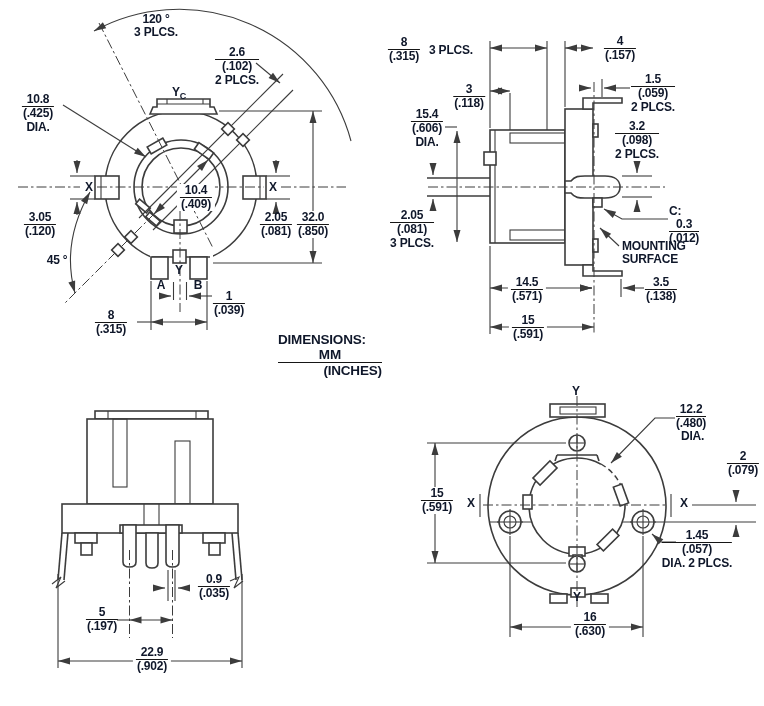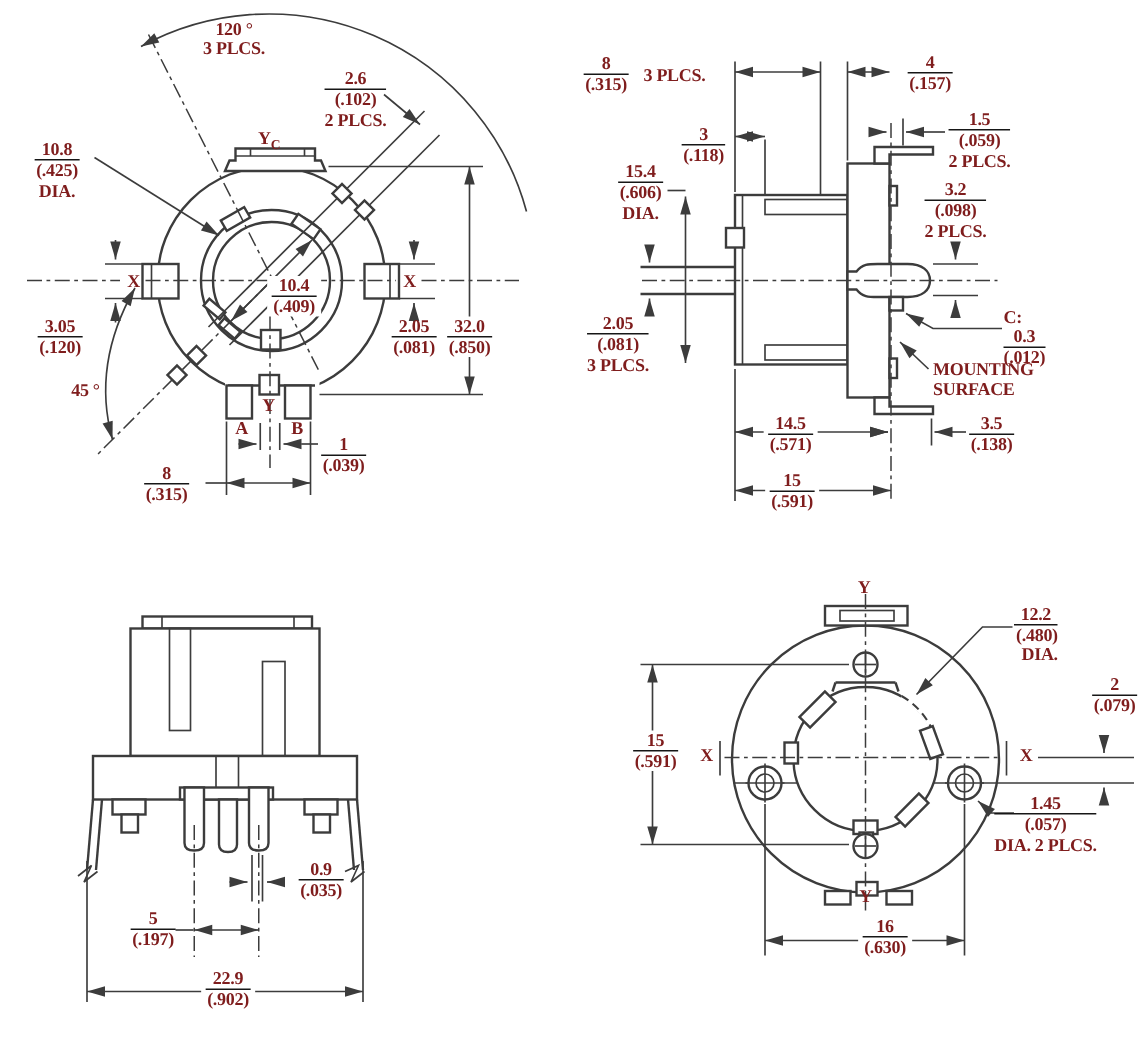"120 °" .sheet { color: #7f1d1d -> #0f172a; font-family: Liberation Serif, serif -> Liberation Sans, sans-serif }
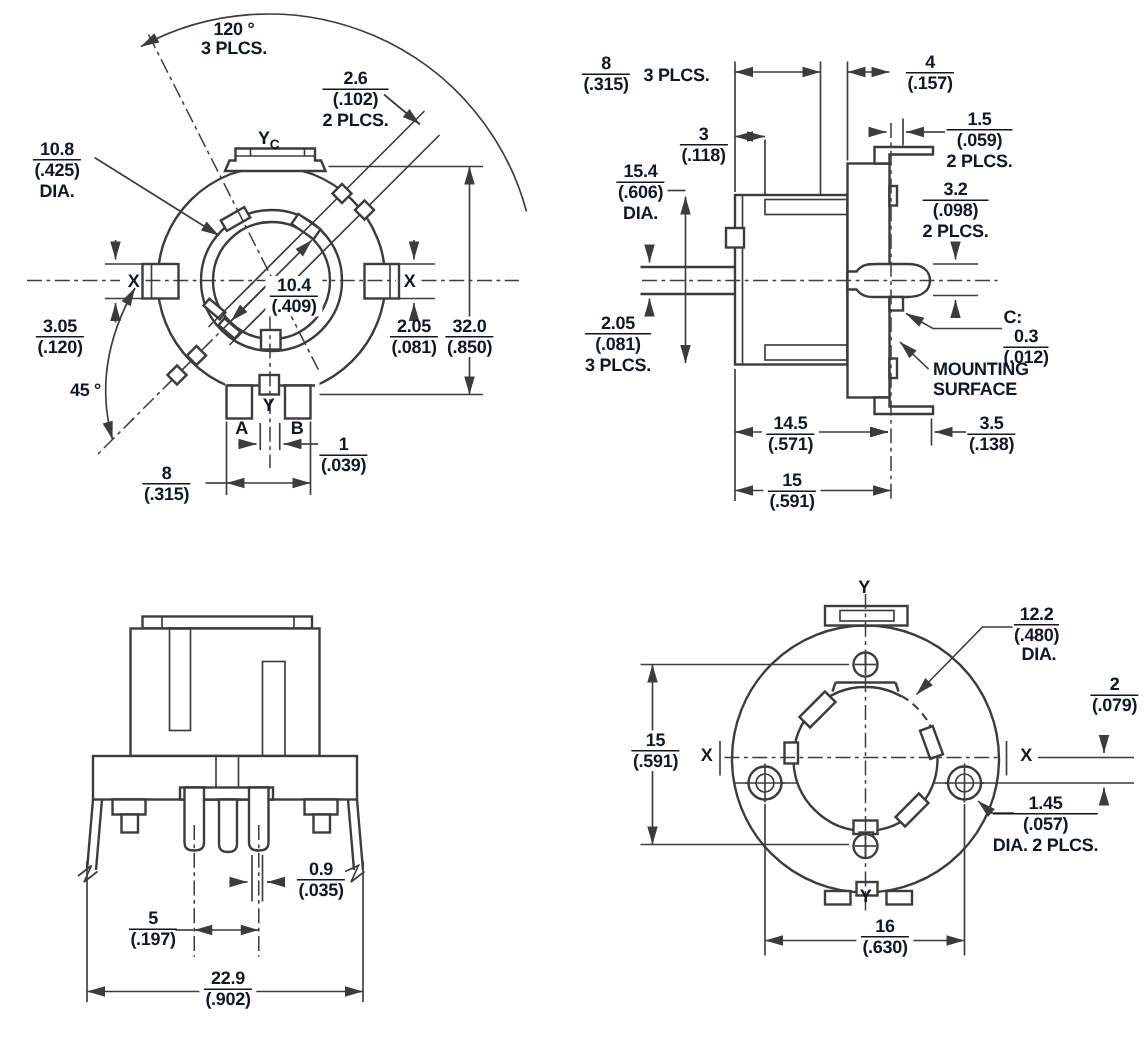"DIMENSIONS:" div.dimrow { html: none -> <div> <span>DIMENSIONS:</span> <span> <span>MM</span> <span>(INCHES)</span> </span> </div> }
